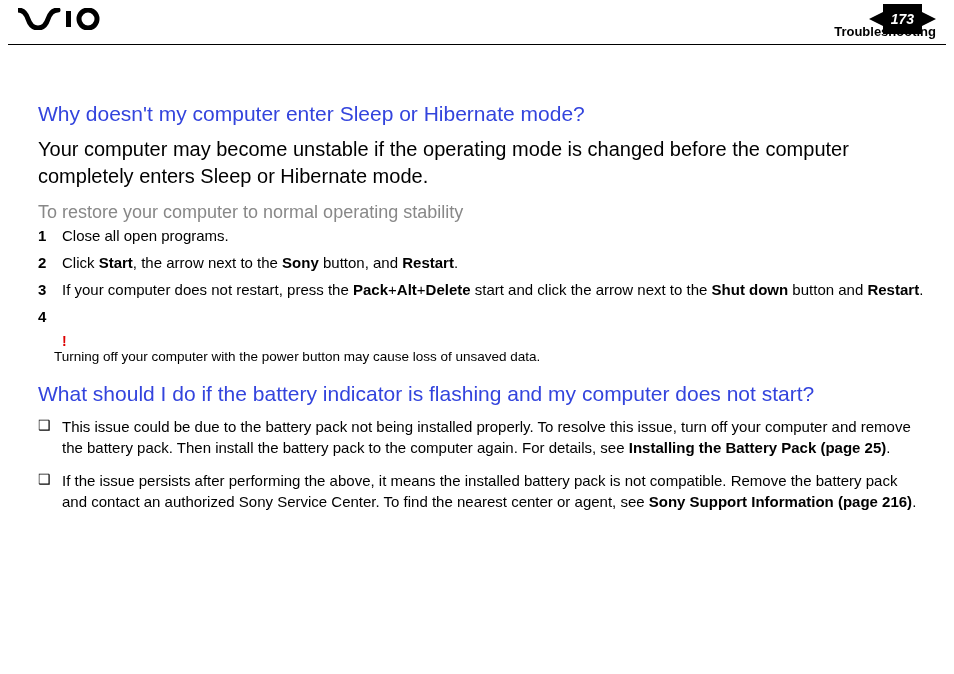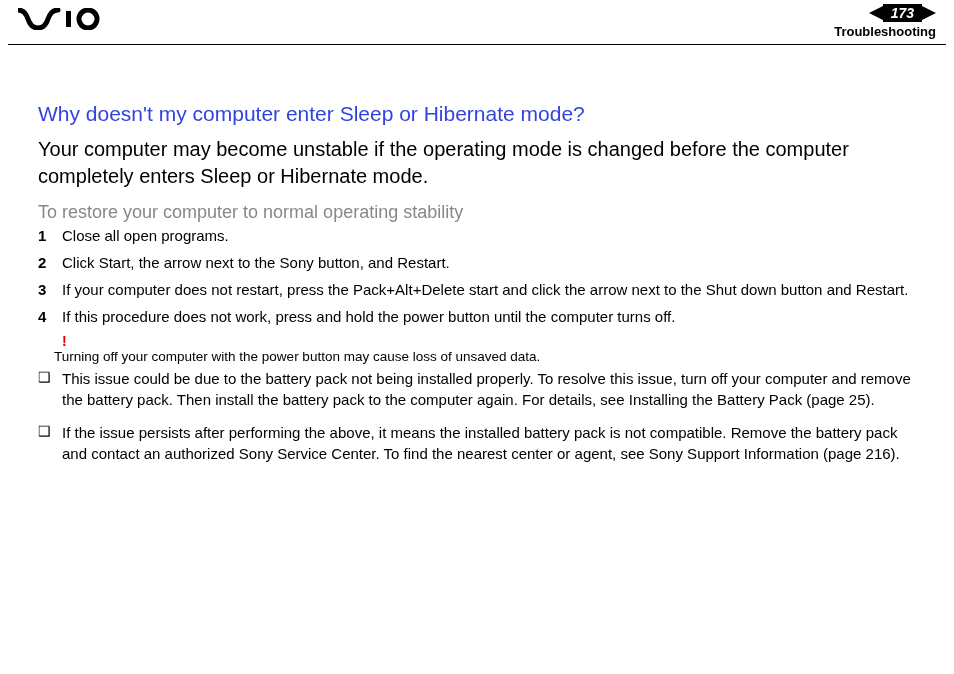"173" .pagenum { padding: 1px 8px -> 7px 8px }
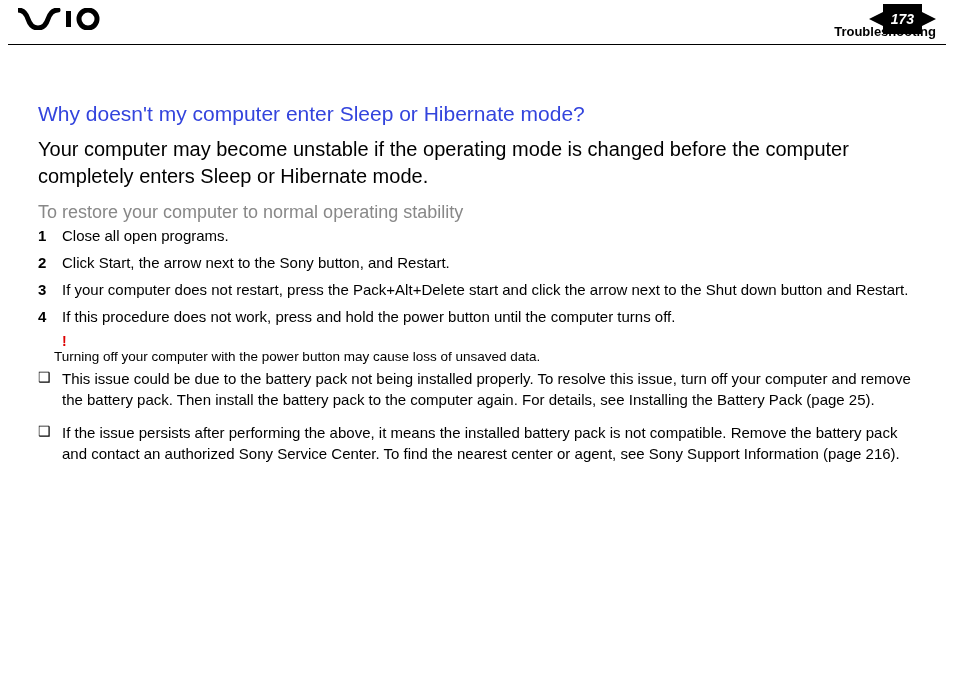"Start" b { font-weight: normal -> bold }
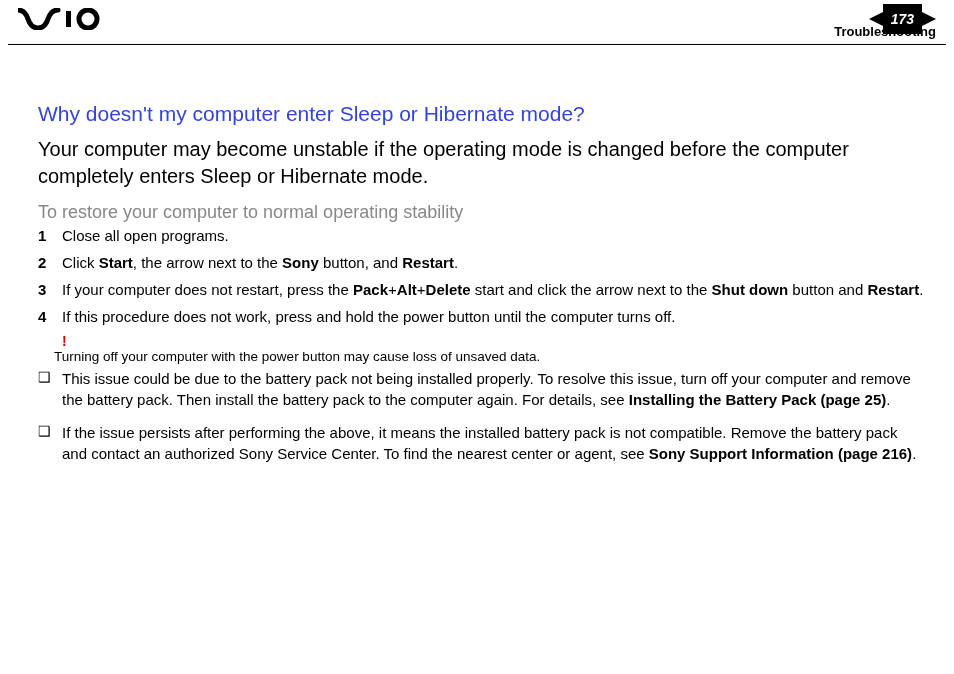"If this procedure does not" span { html: <span>If this procedure does not work, press and hold the power button until the computer turns off.</span> -> none }
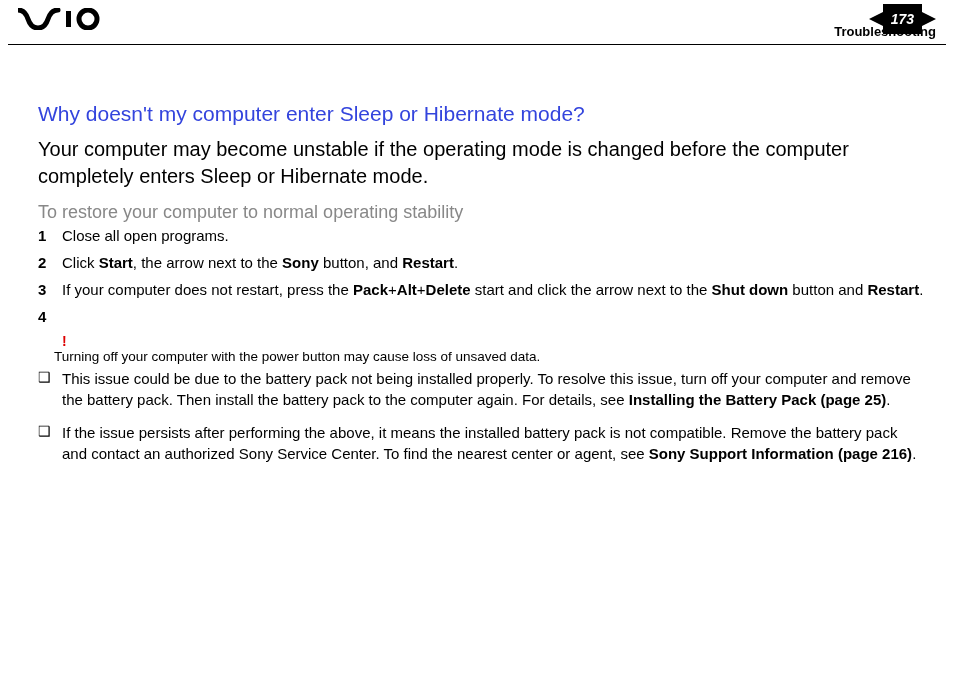"What should I do if" h2.q { html: none -> <h2>What should I do if the battery indicator is flashing and my computer does not start?</h2> }
